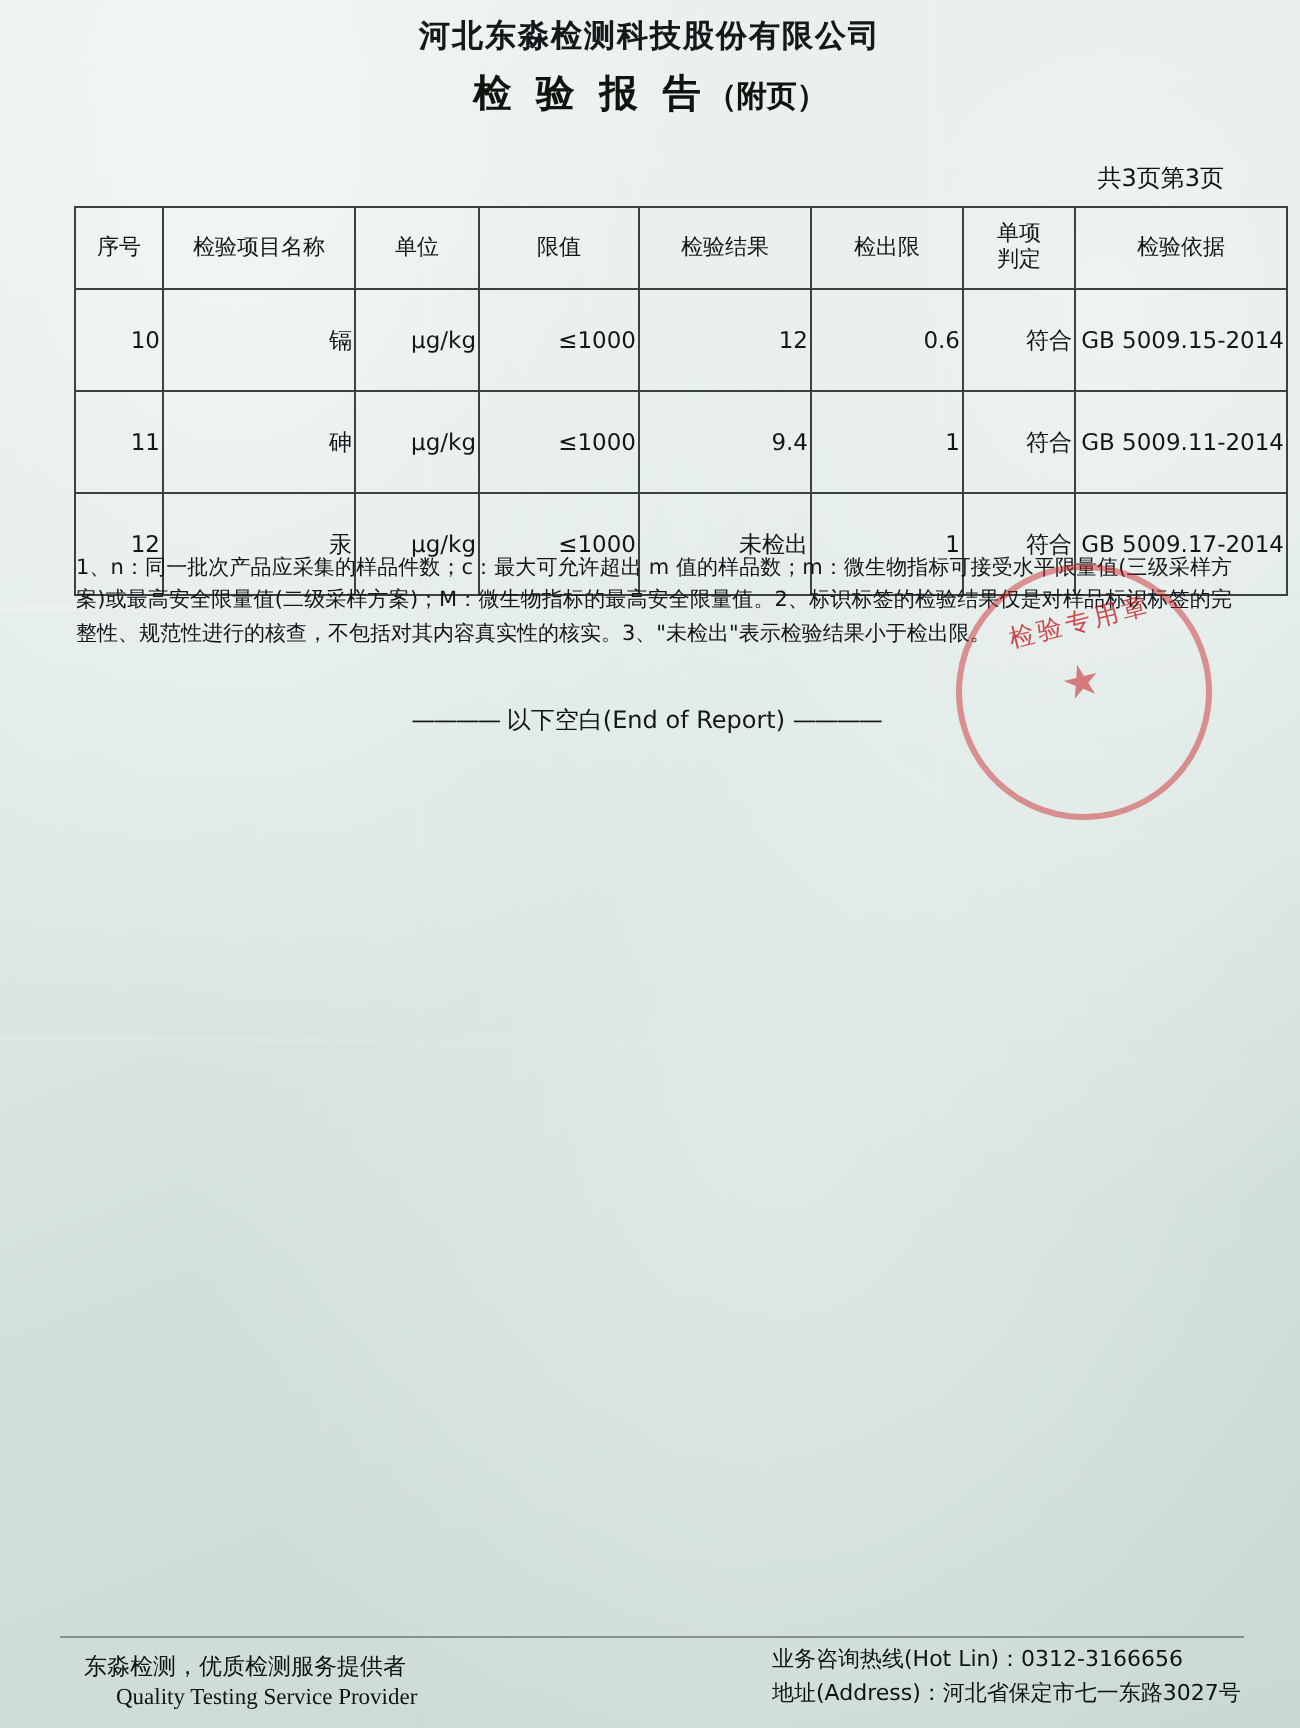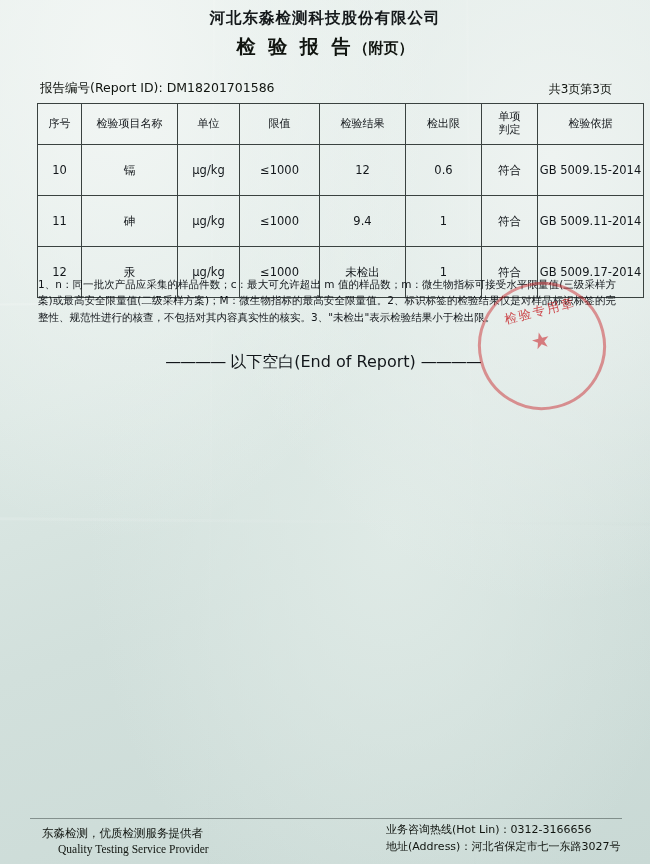"报告编号(Report ID): DM18201701586" div.report-id { html: <div>报告编号(Report ID): DM18201701586</div> -> none }
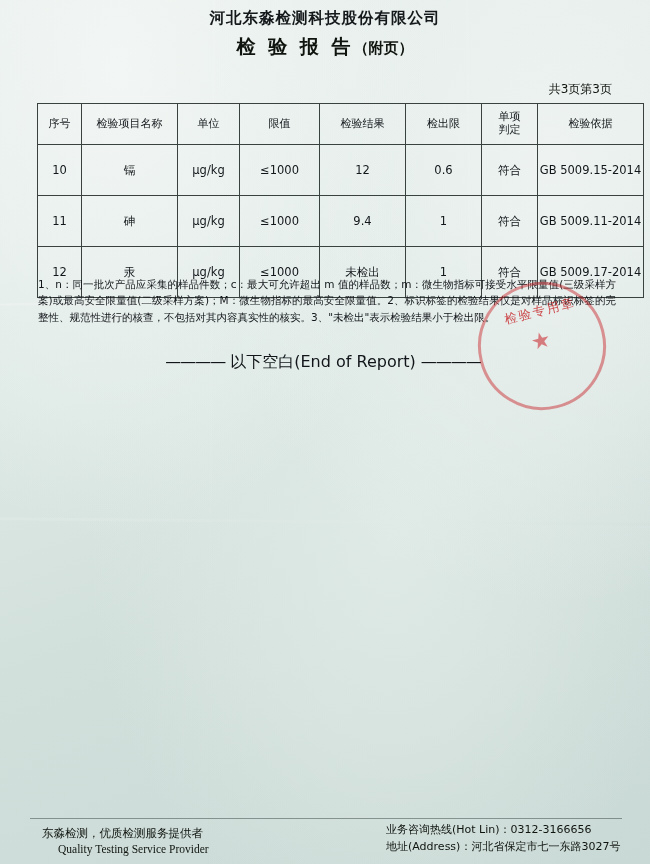"10" table.results td { text-align: none -> right }
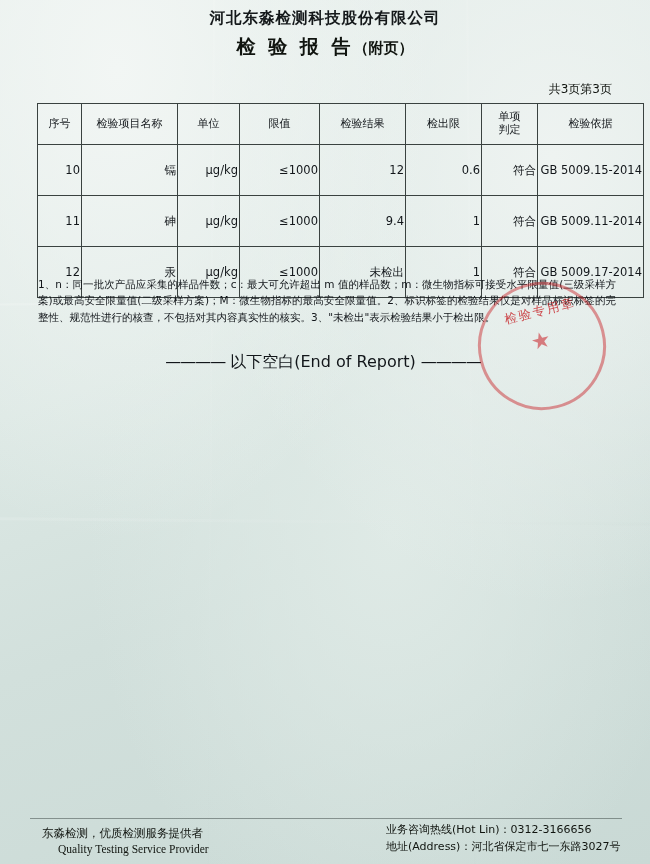"———— 以下空白(End of Report) ————" .end-line { font-size: 16px -> 12px }
